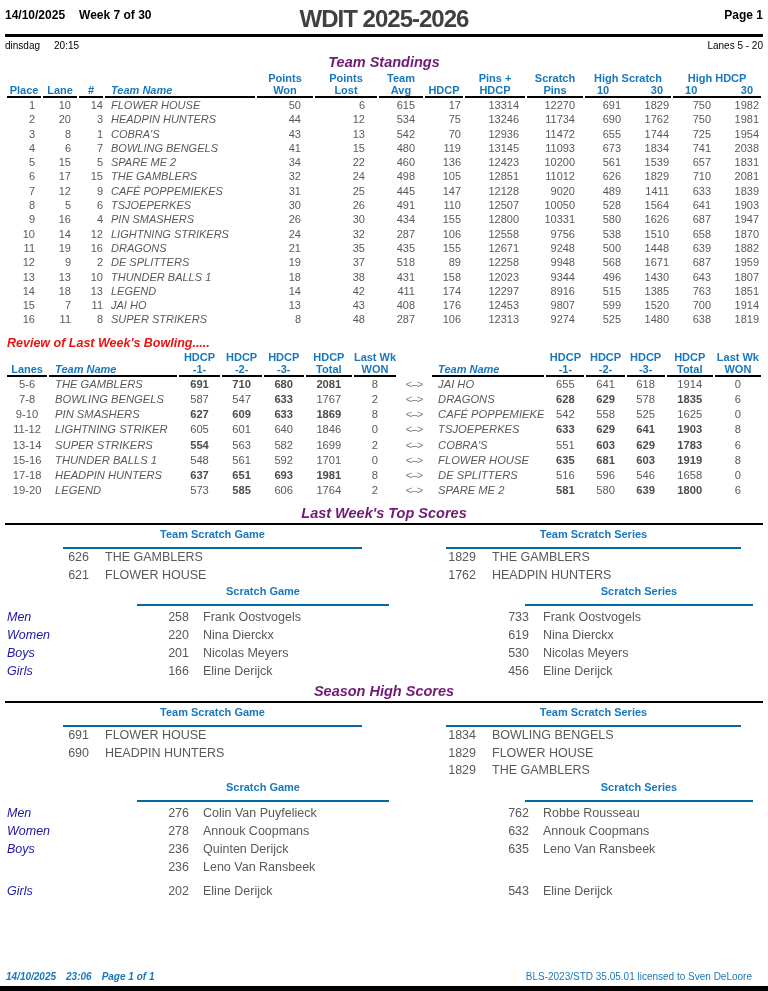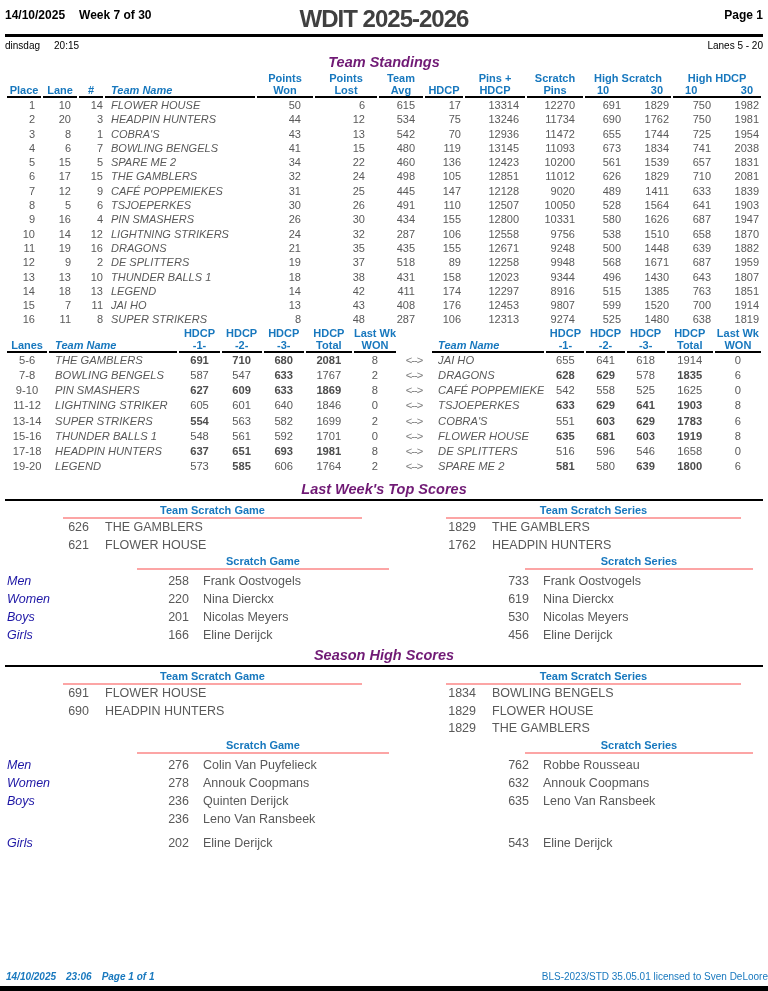"Review of Last Week's Bowling....." div.review-head { html: none -> <div>Review of Last Week's Bowling.....</div> }
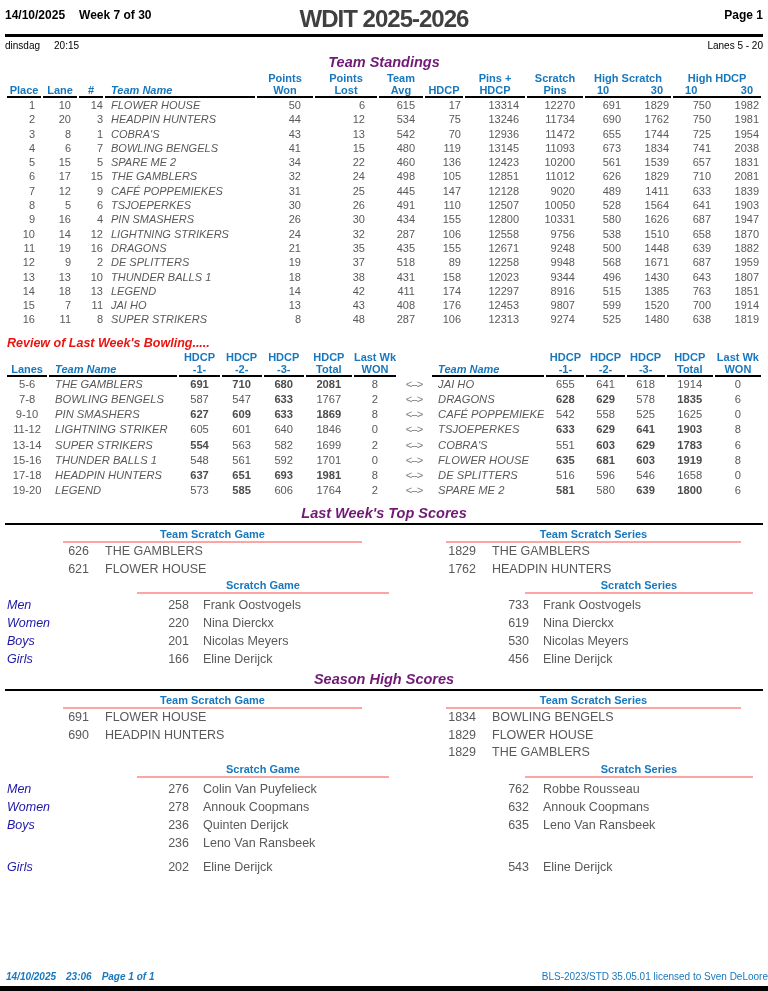"Team Scratch Game" .col-head { border-bottom: 2px solid #fca5a5 -> 2px solid #0369a1; padding-bottom: 1px -> 7px }
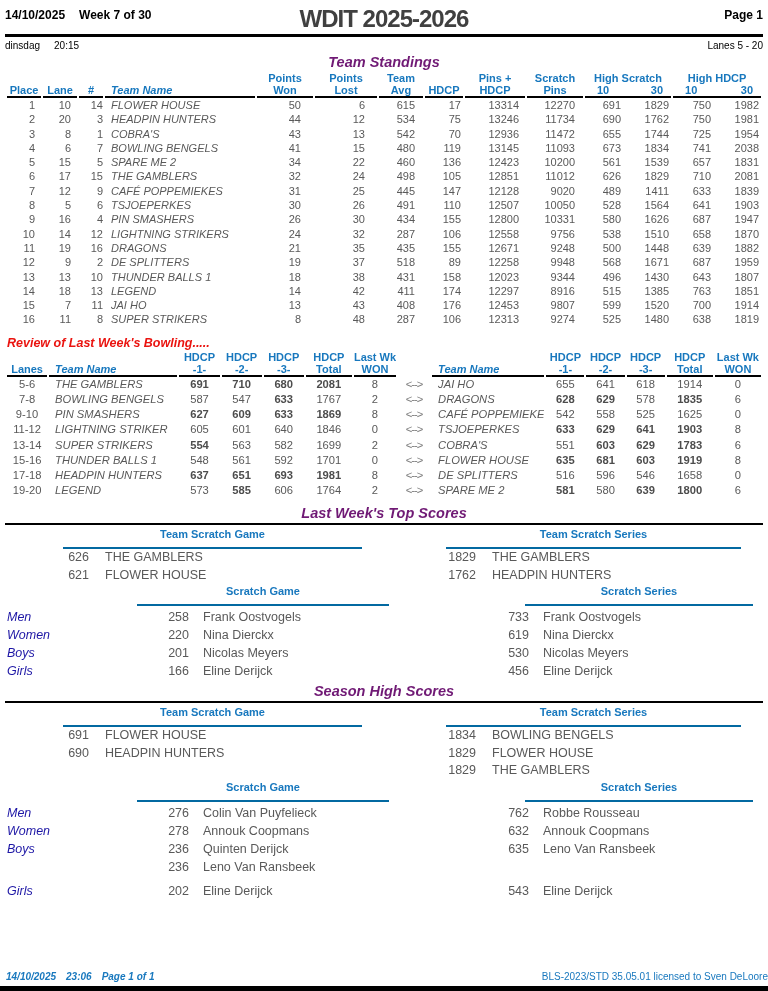"14/10/2025 23:06 Page 1 of" .footer { right: 0 -> 16px }
